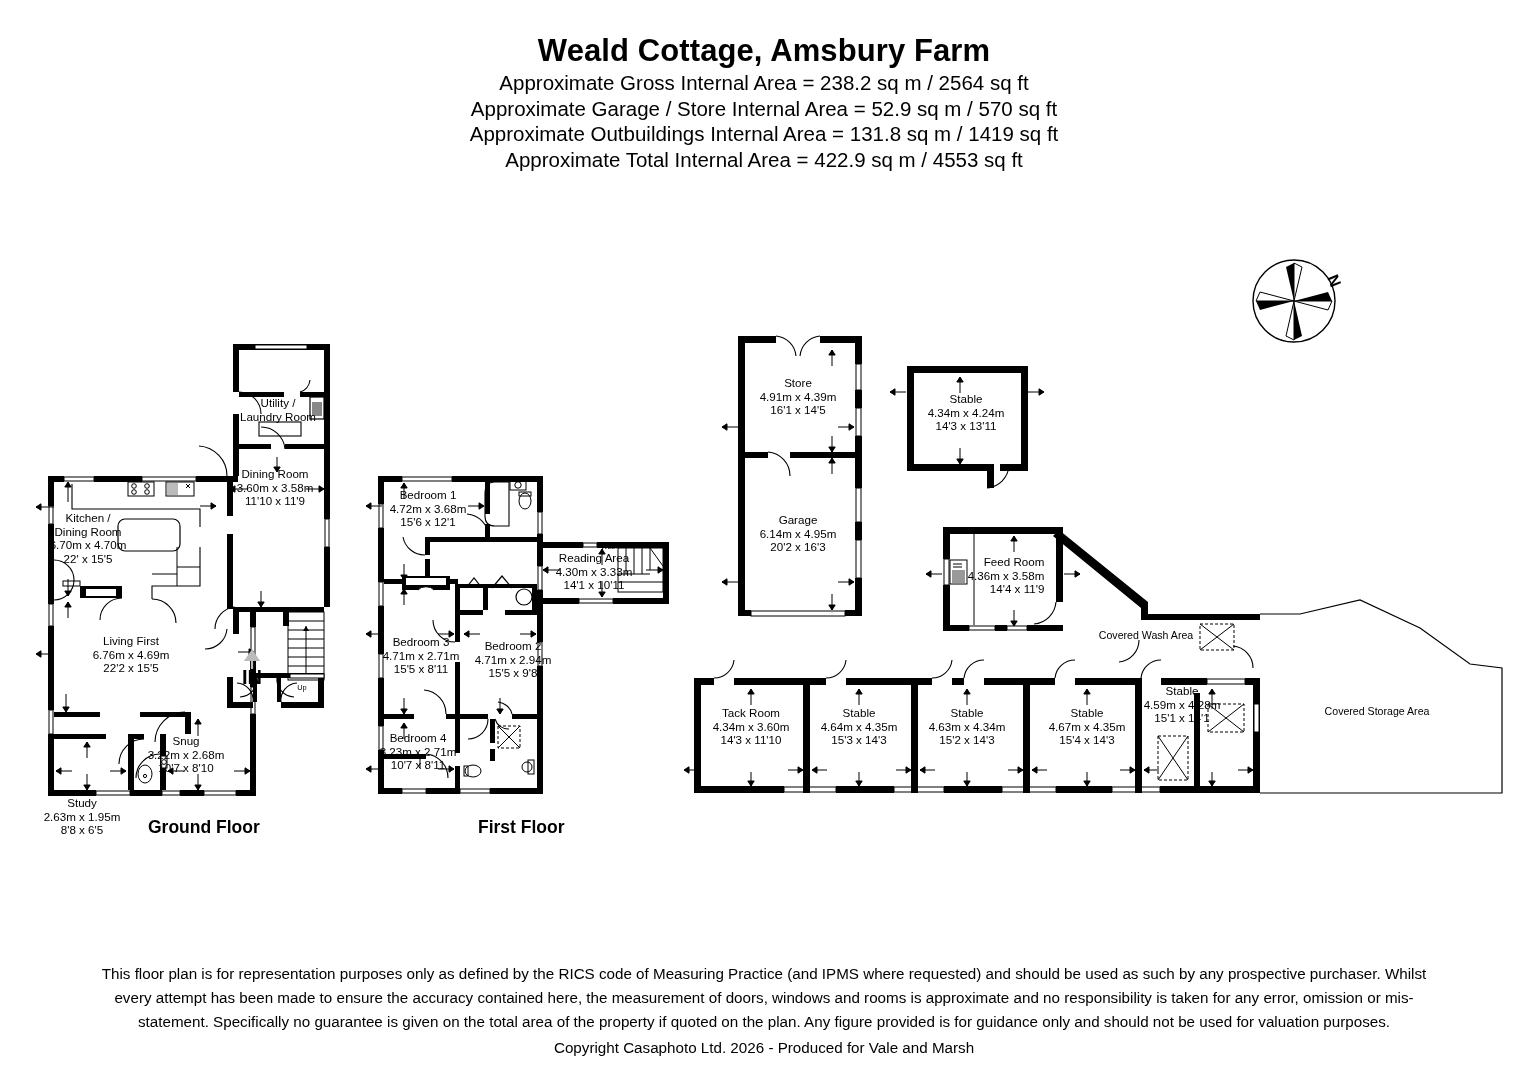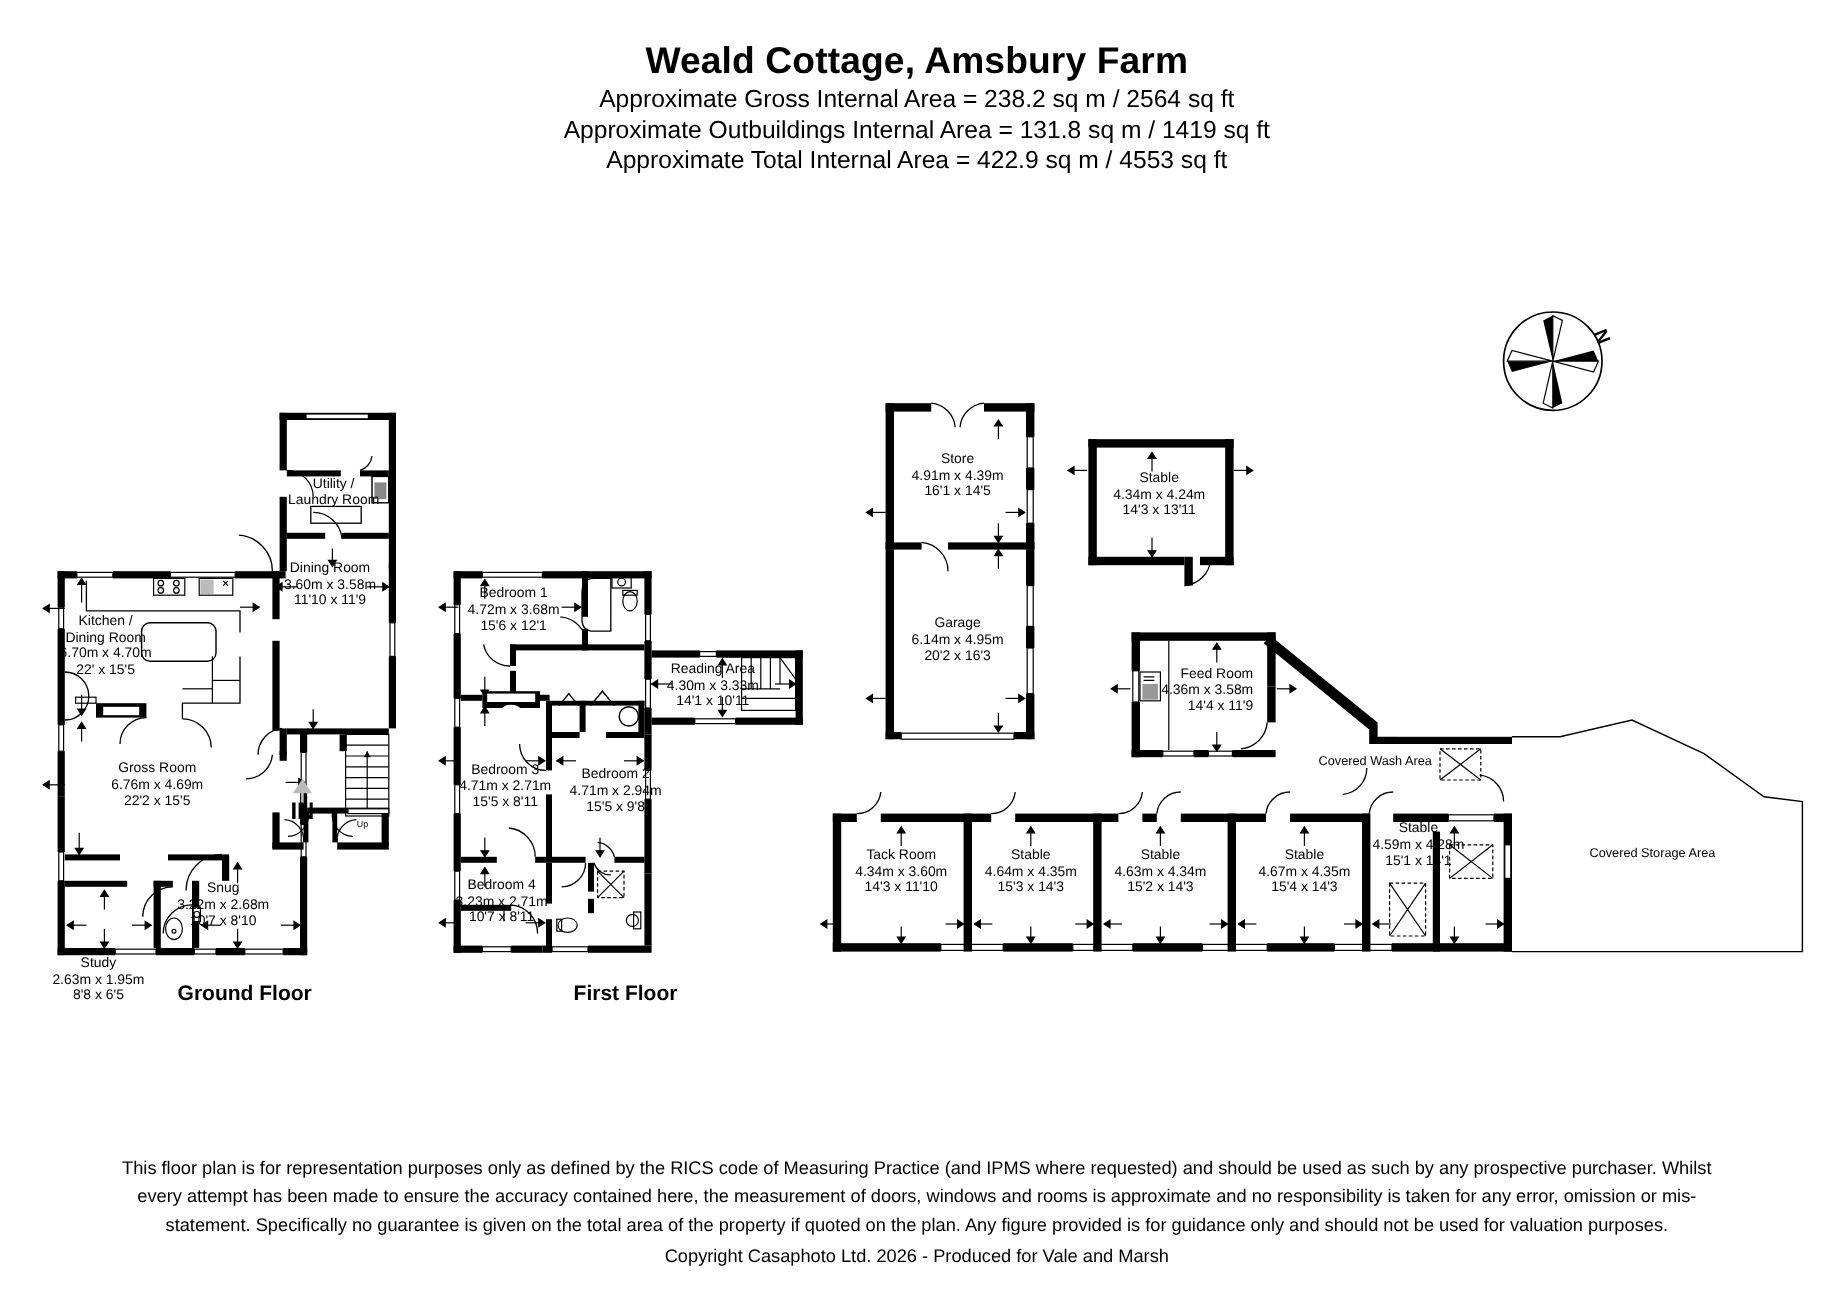"Approximate Garage / Store Internal" div.sub { html: none -> <div>Approximate Garage / Store Internal Area = 52.9 sq m / 570 sq ft</div> }
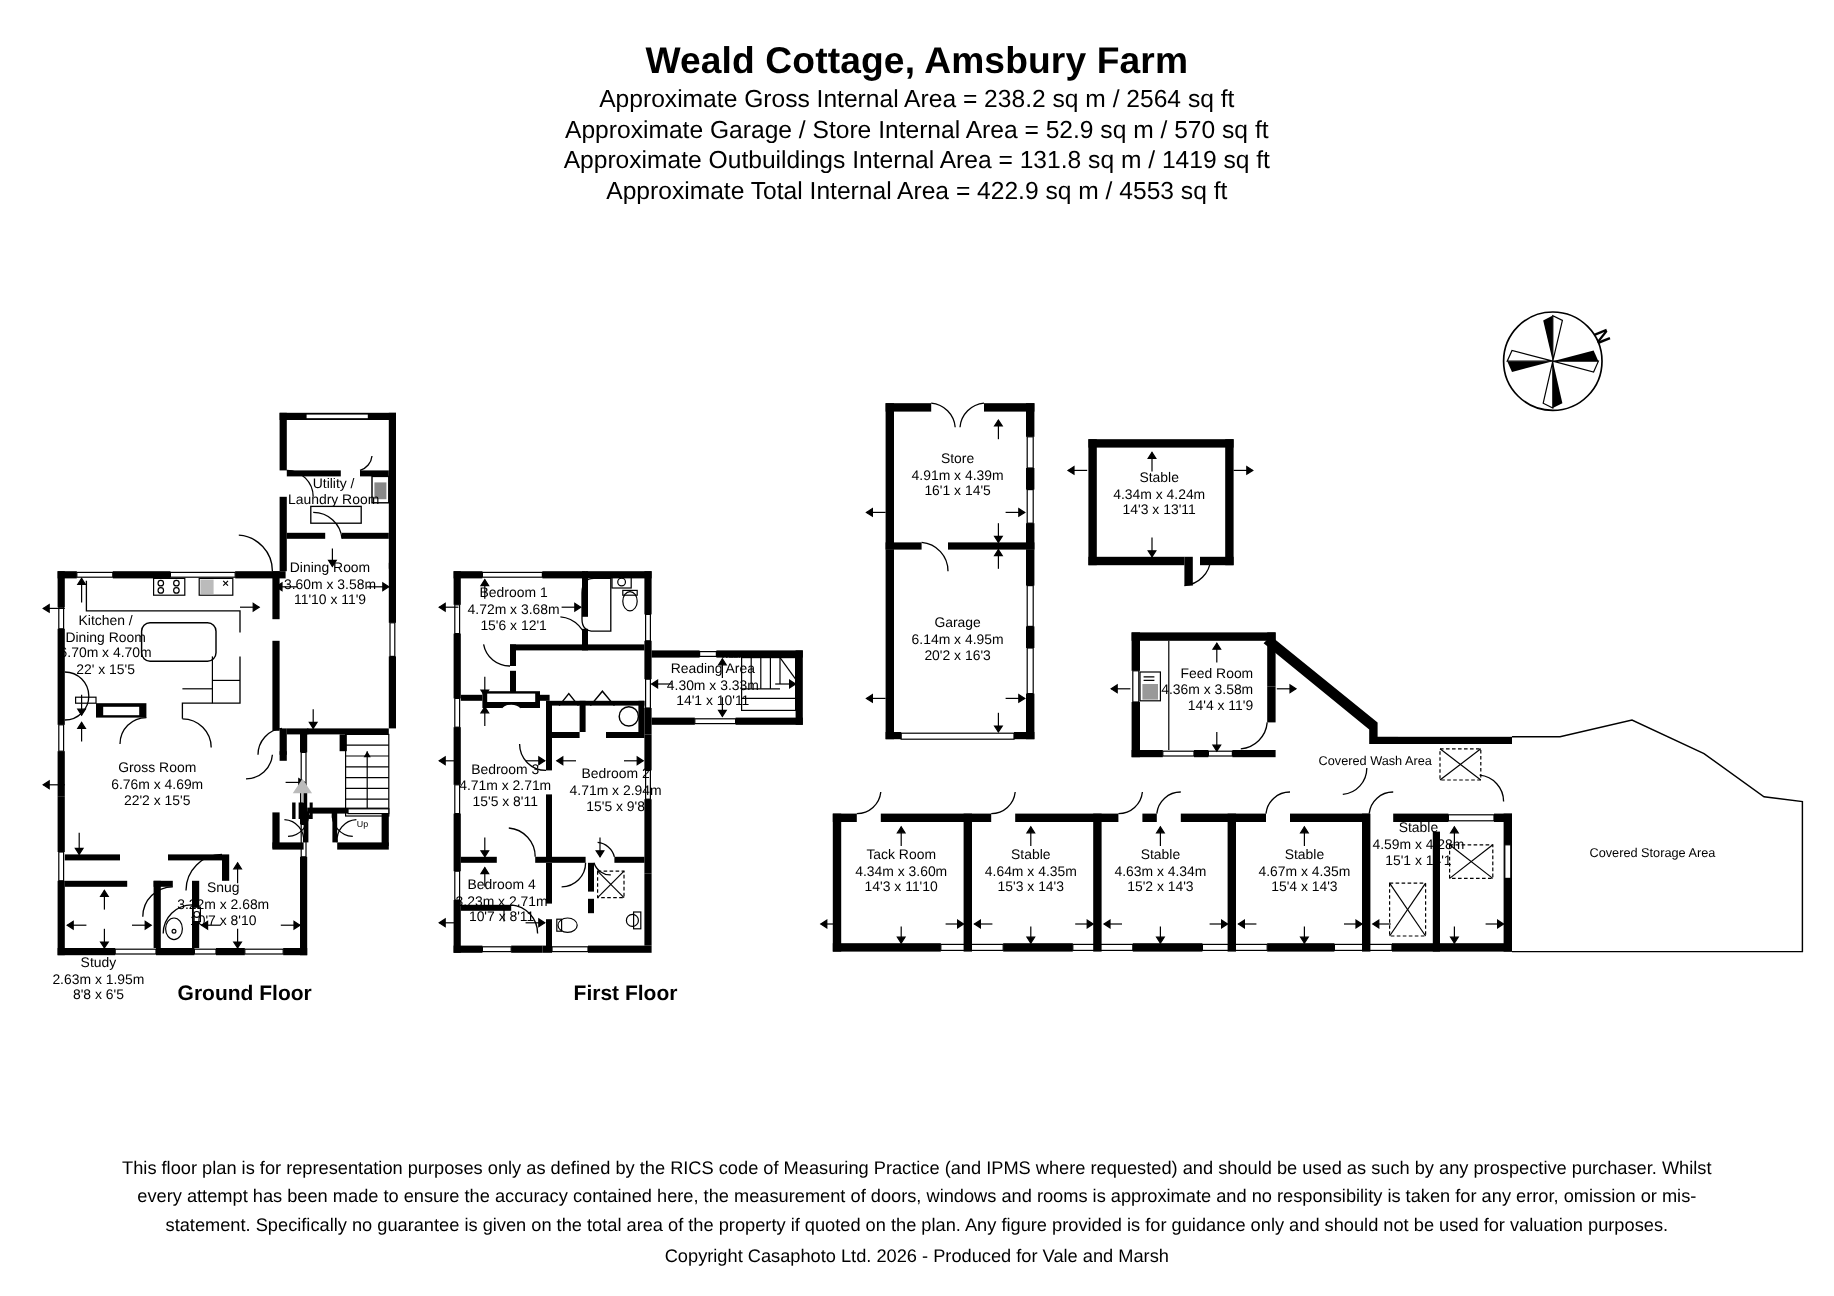"Gross Room" span.ln { text: Gross Room -> Living First }
